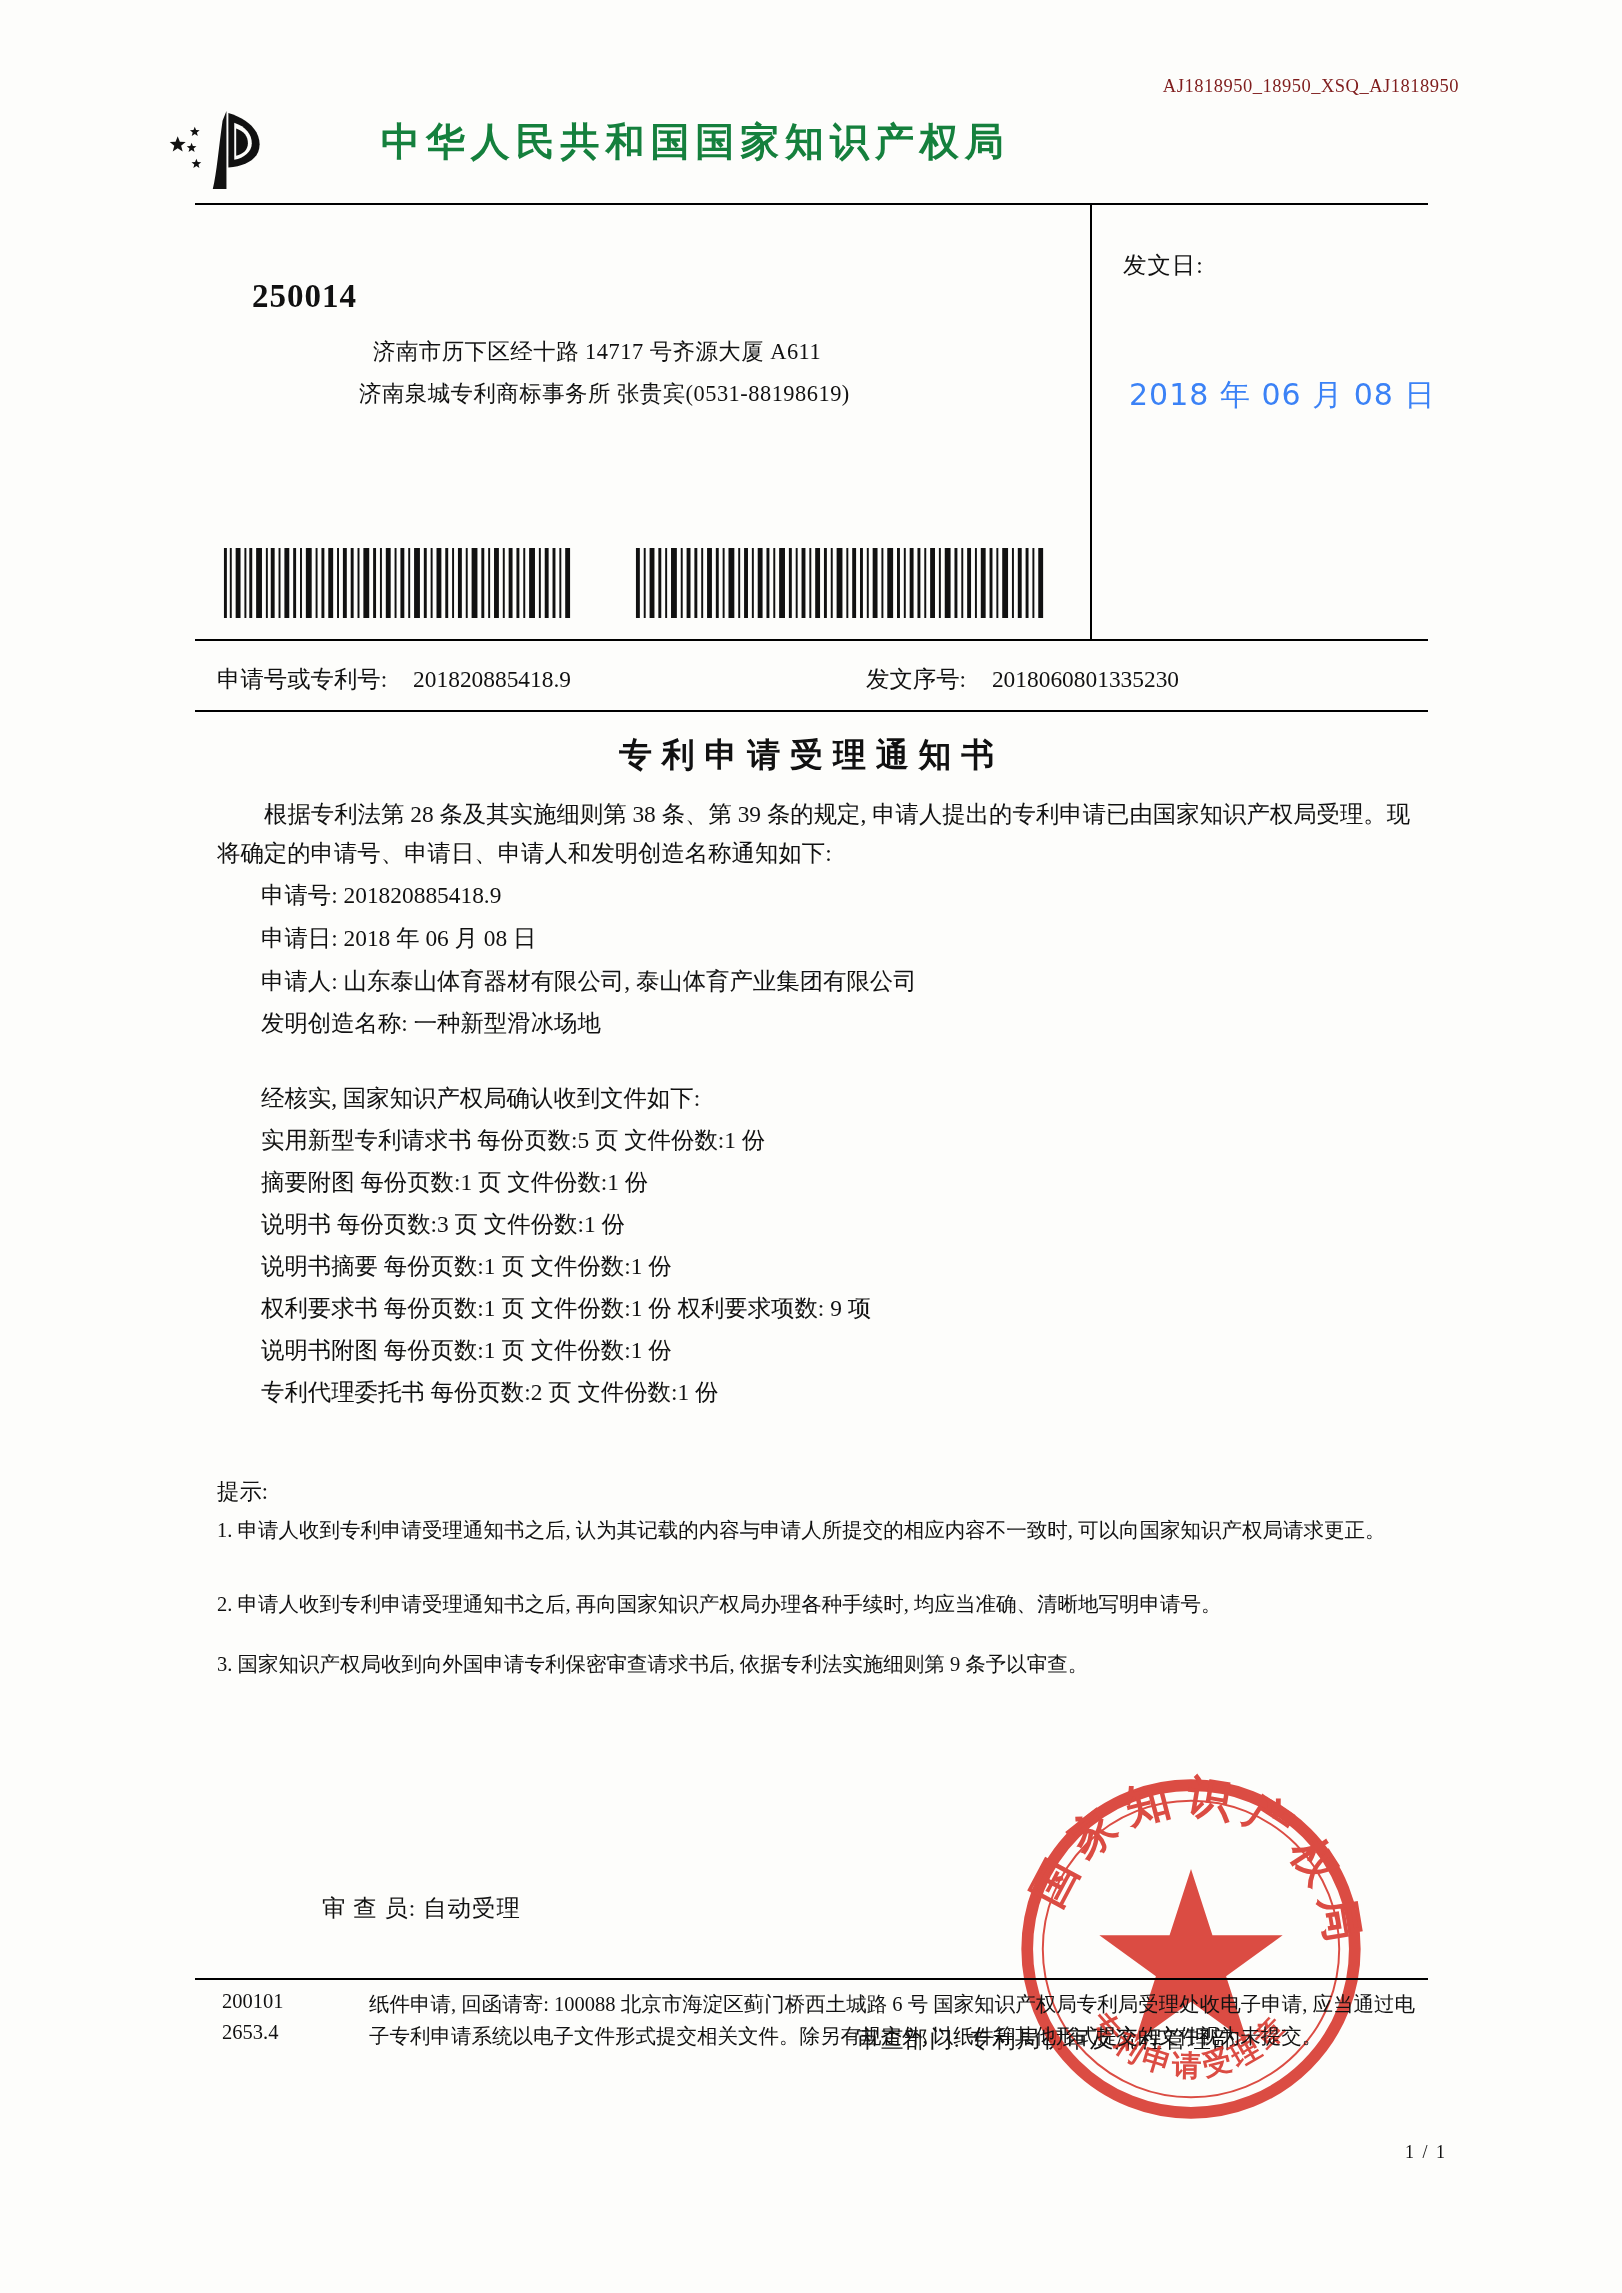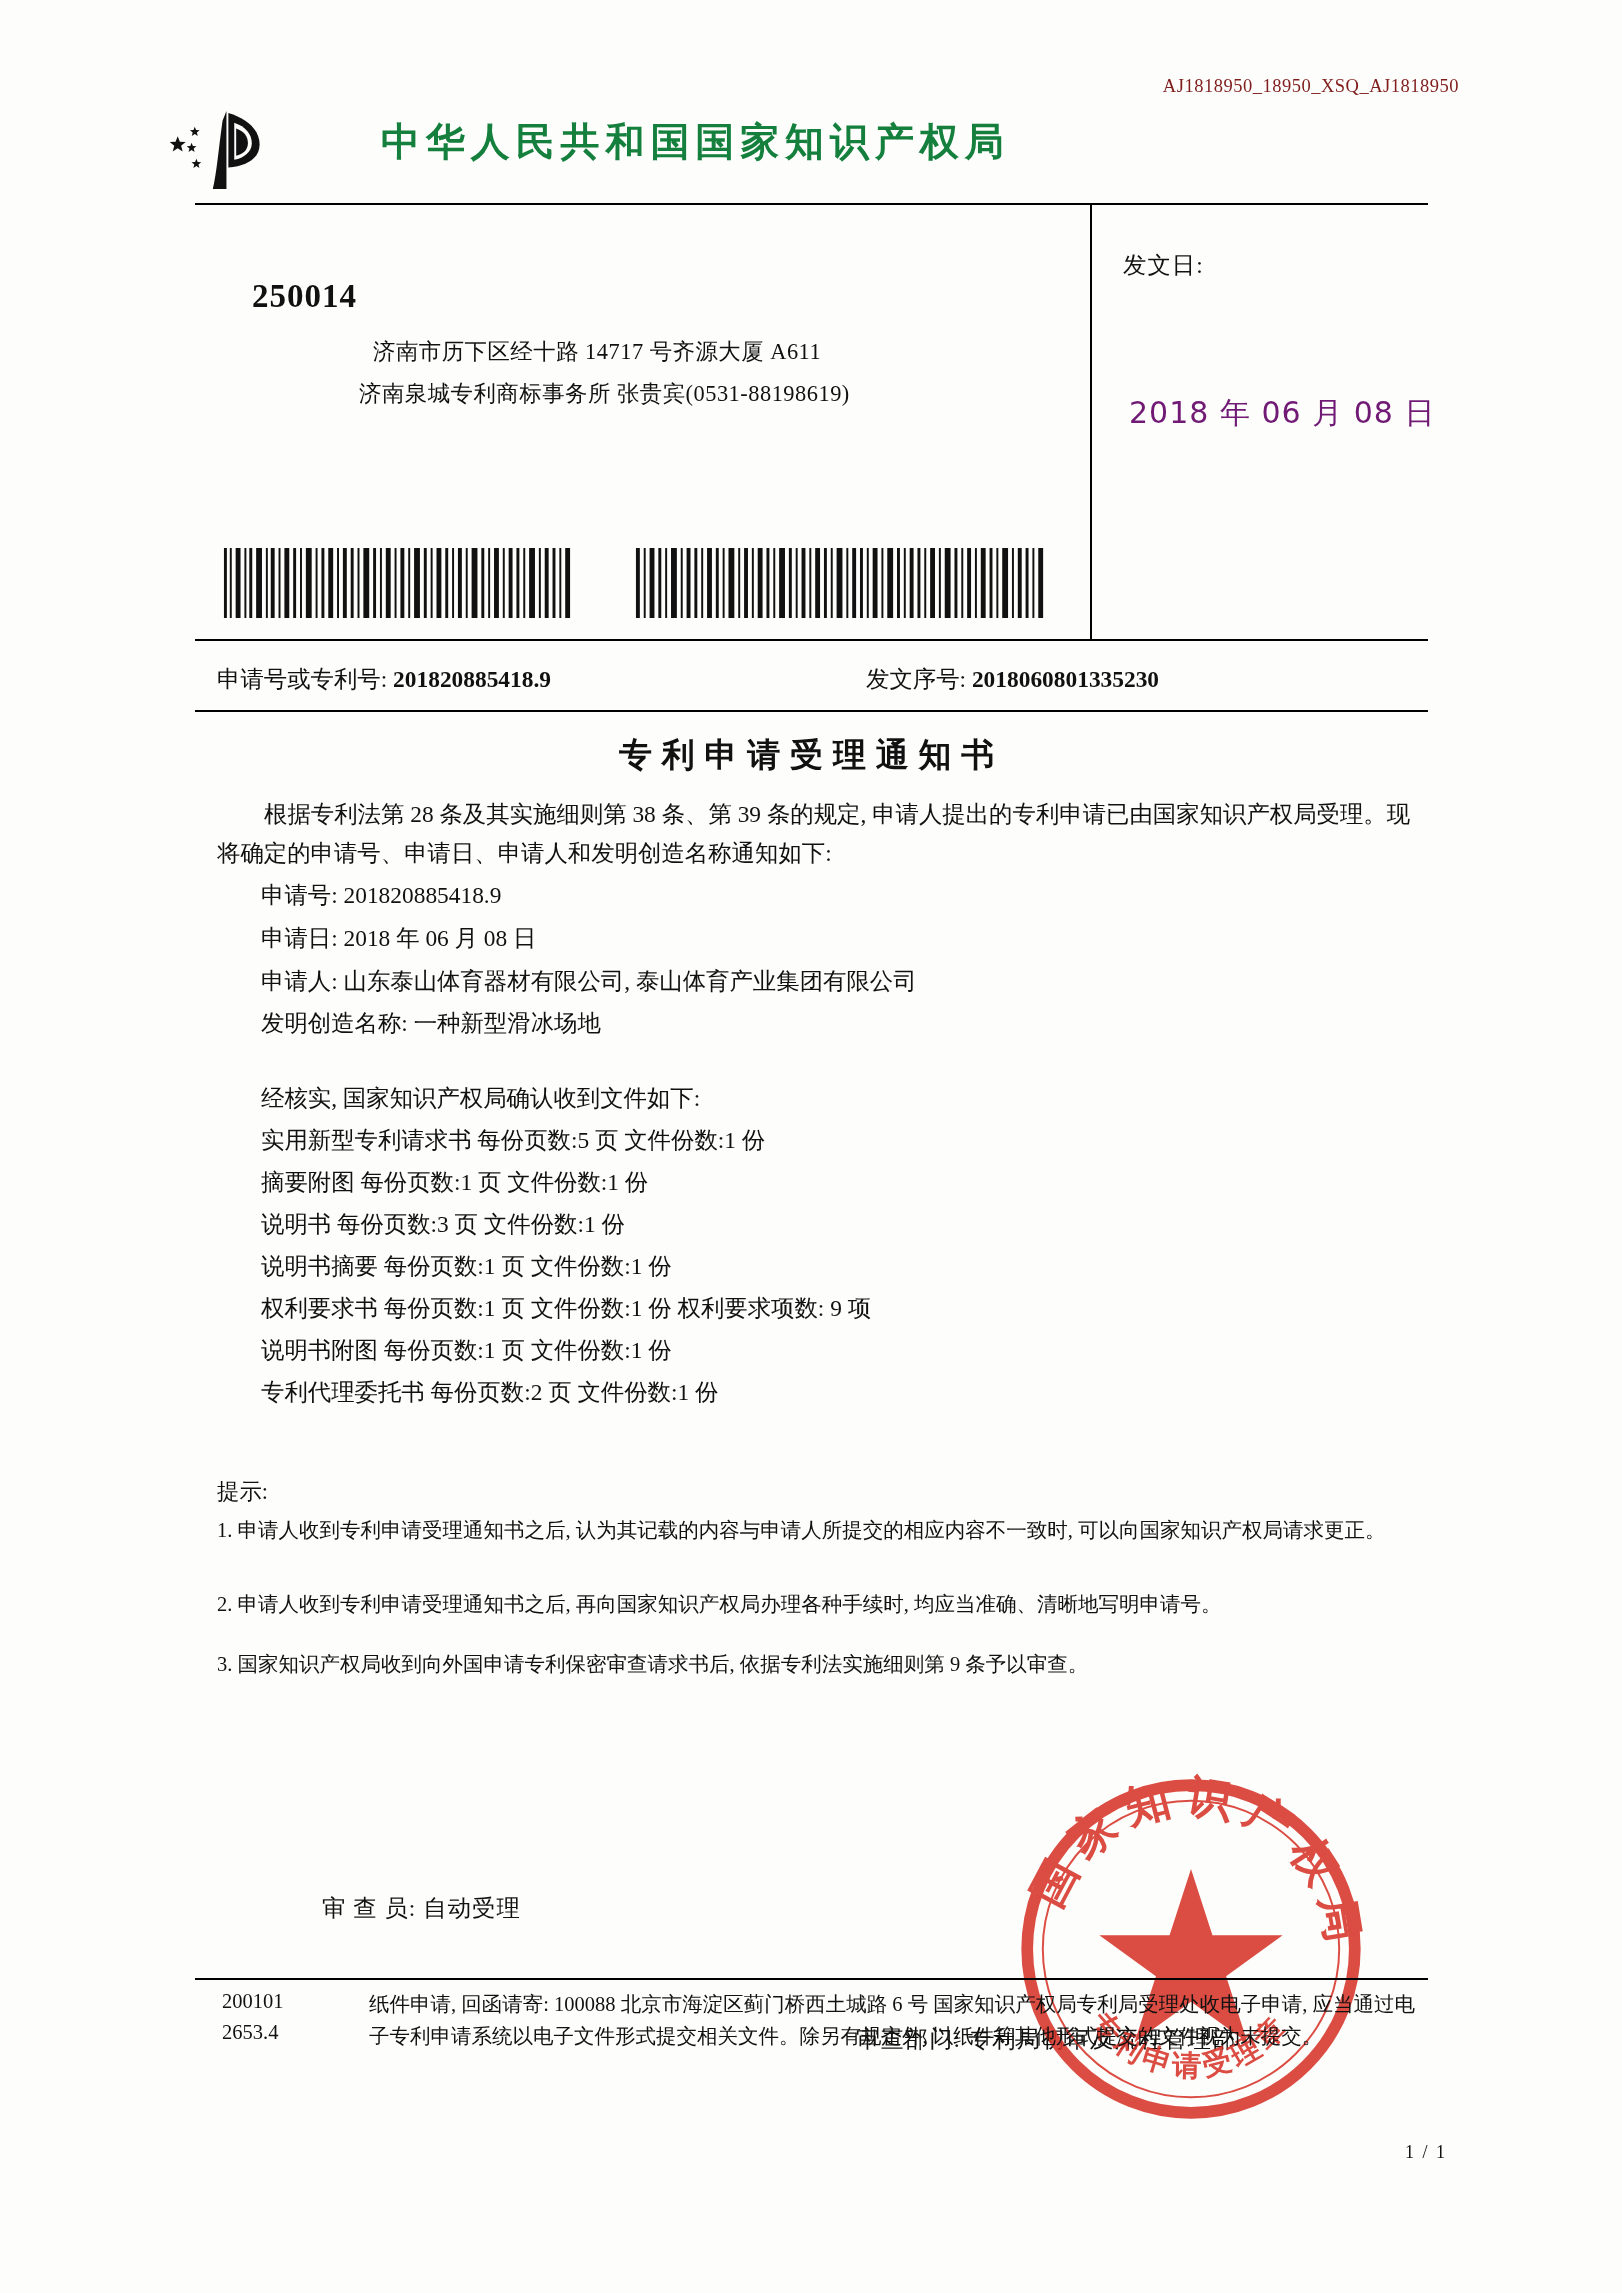"2018 年 06 月 08" .issue-date { color: #701a75 -> #3b82f6; top: 393px -> 375px }
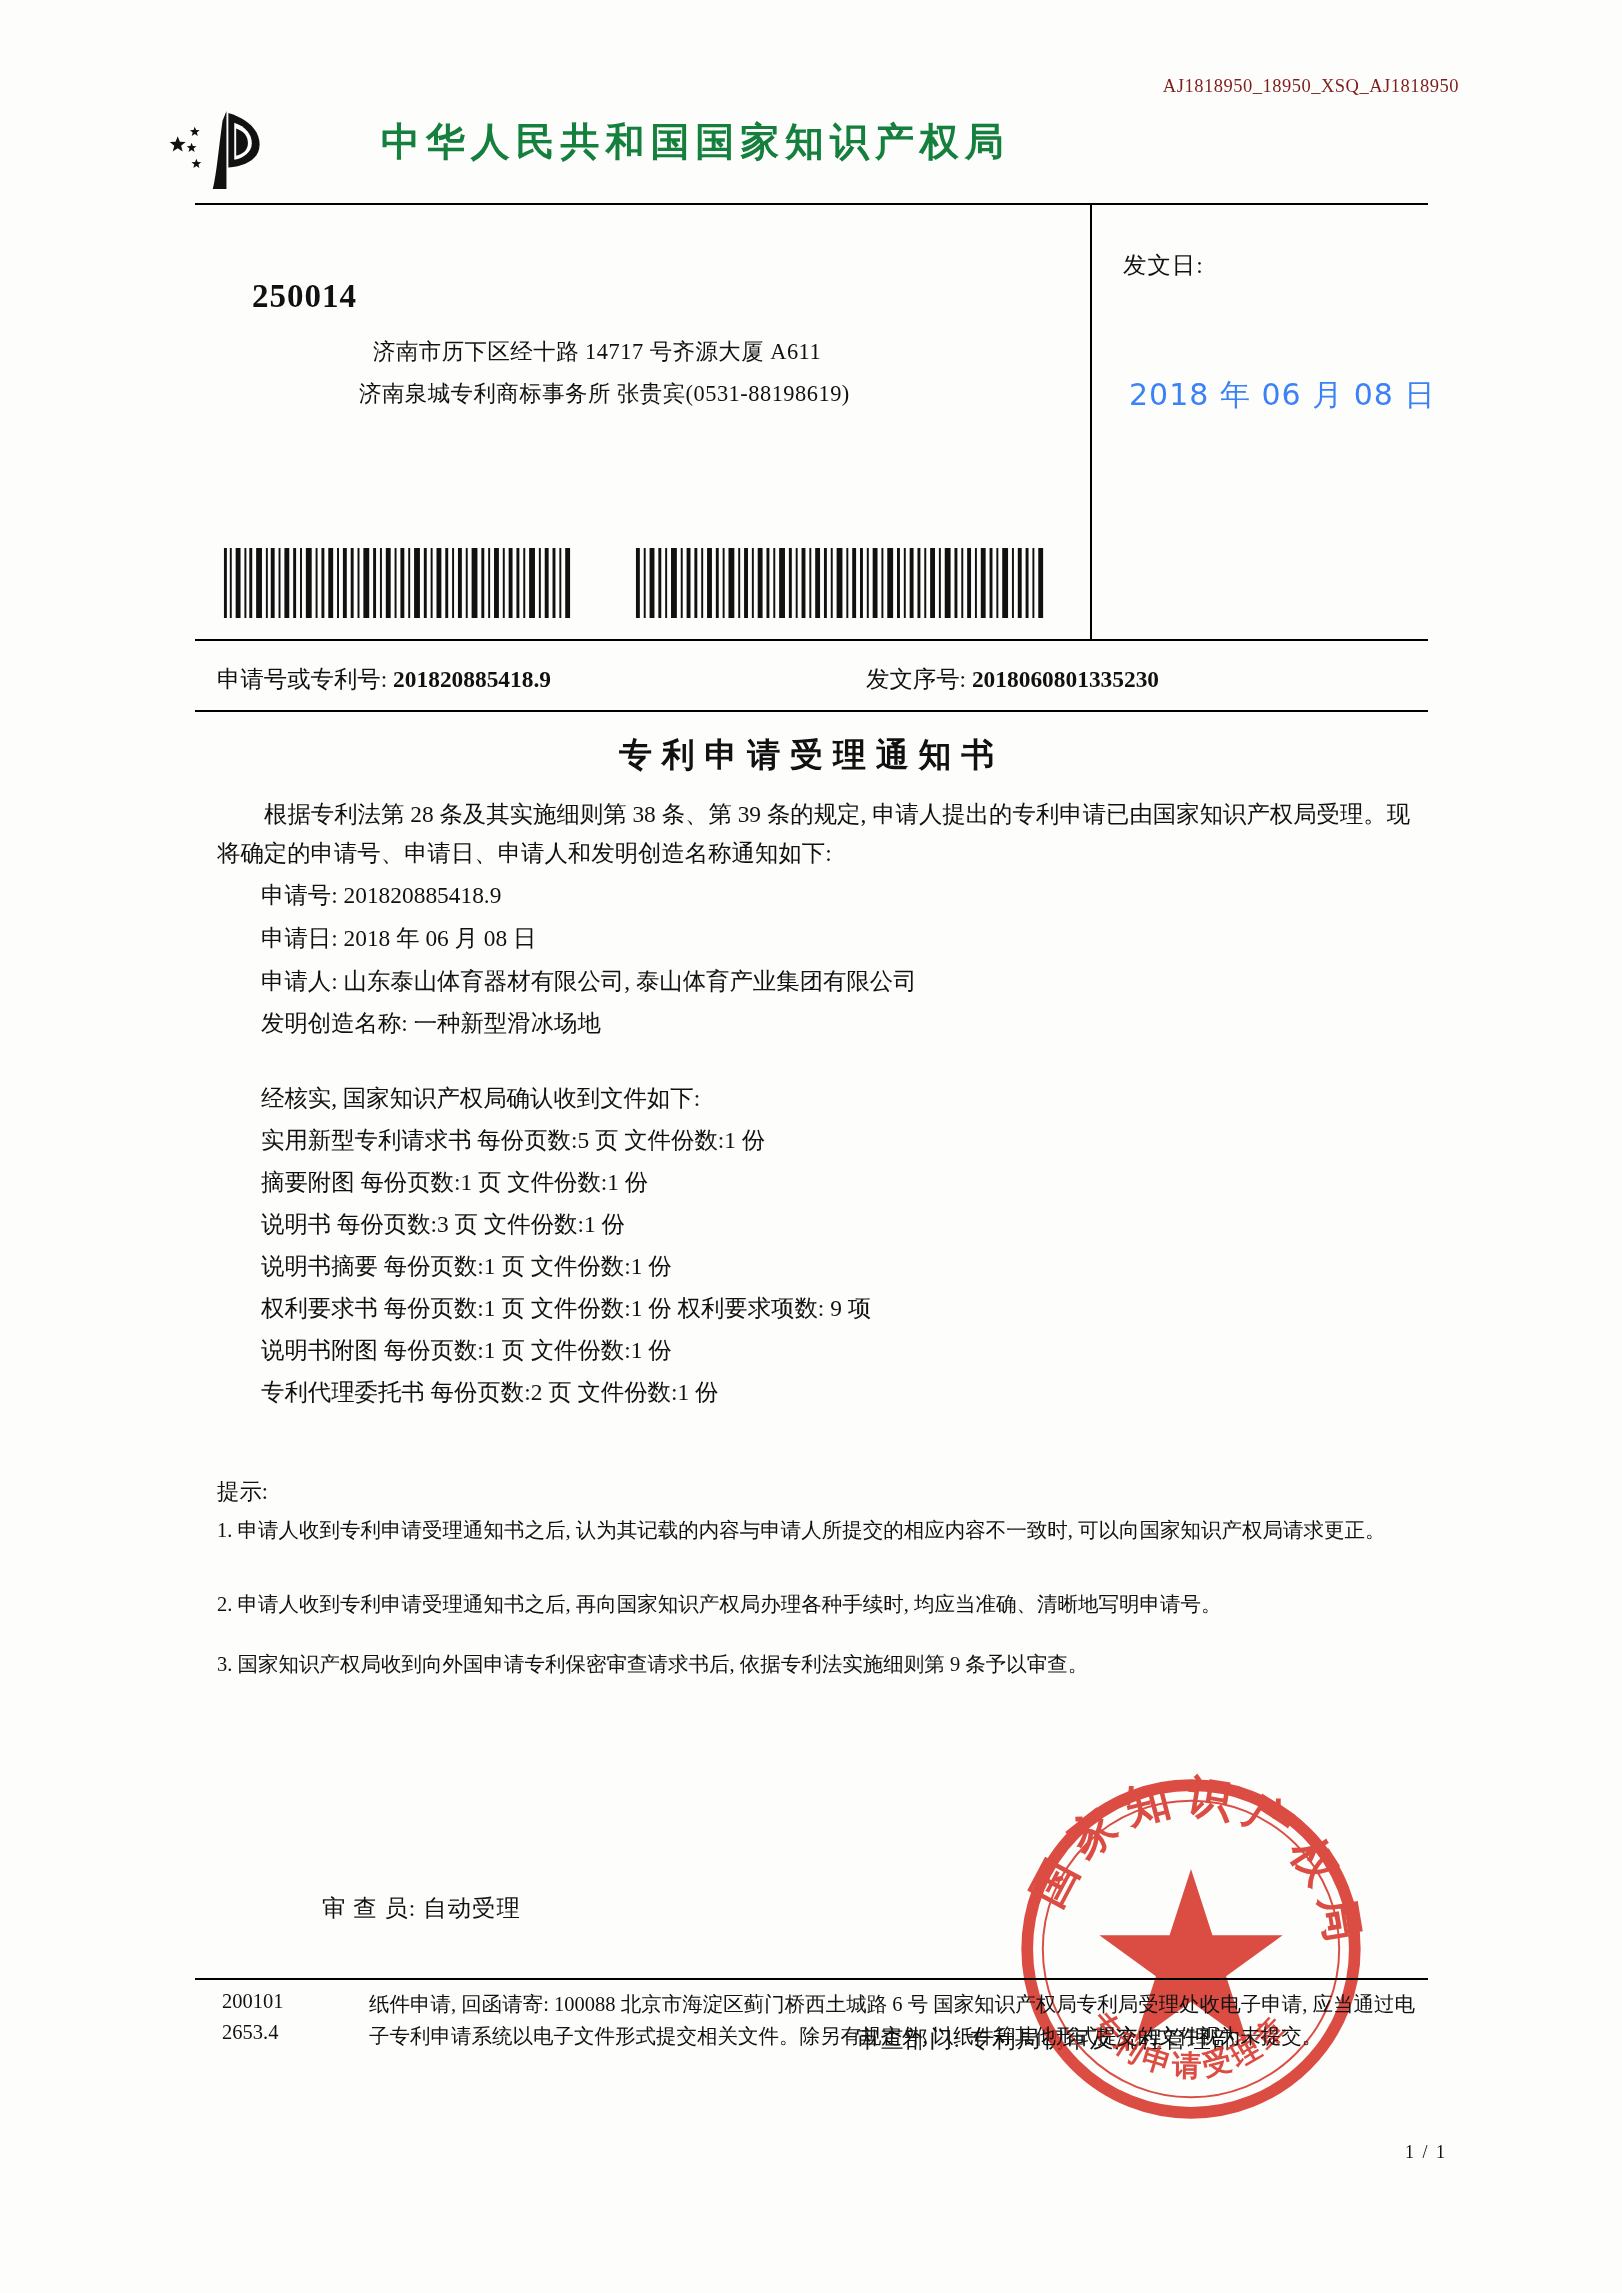"201820885418.9" .appno b, .docno b { font-weight: bold -> normal; margin-left: none -> 20px }
